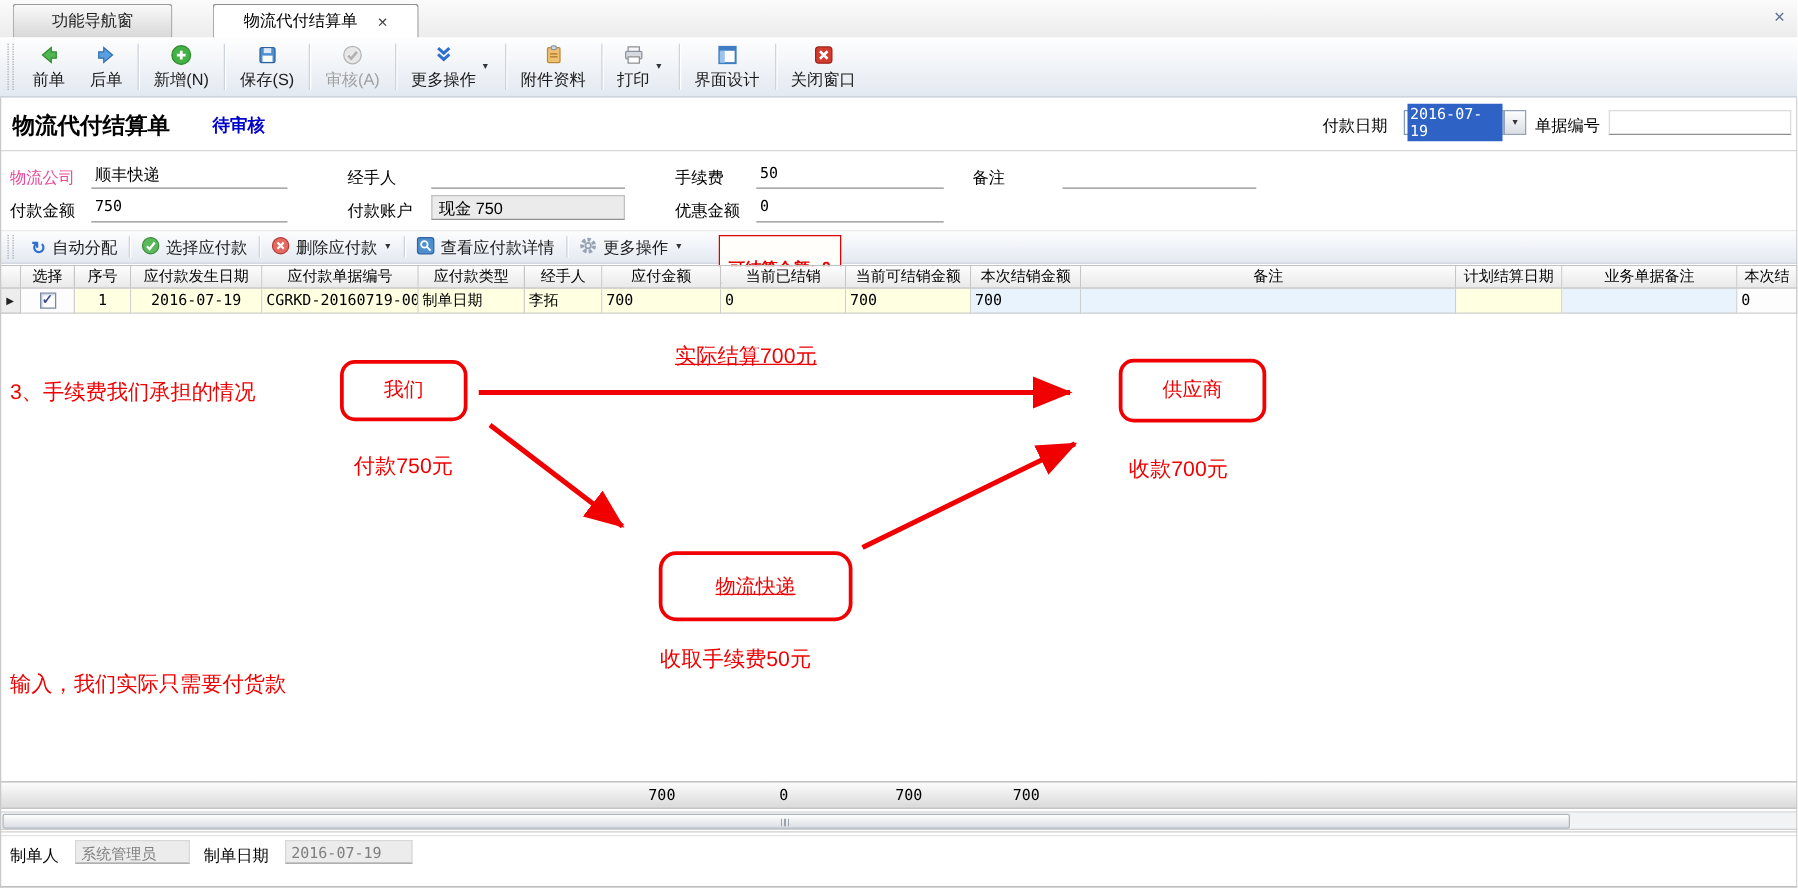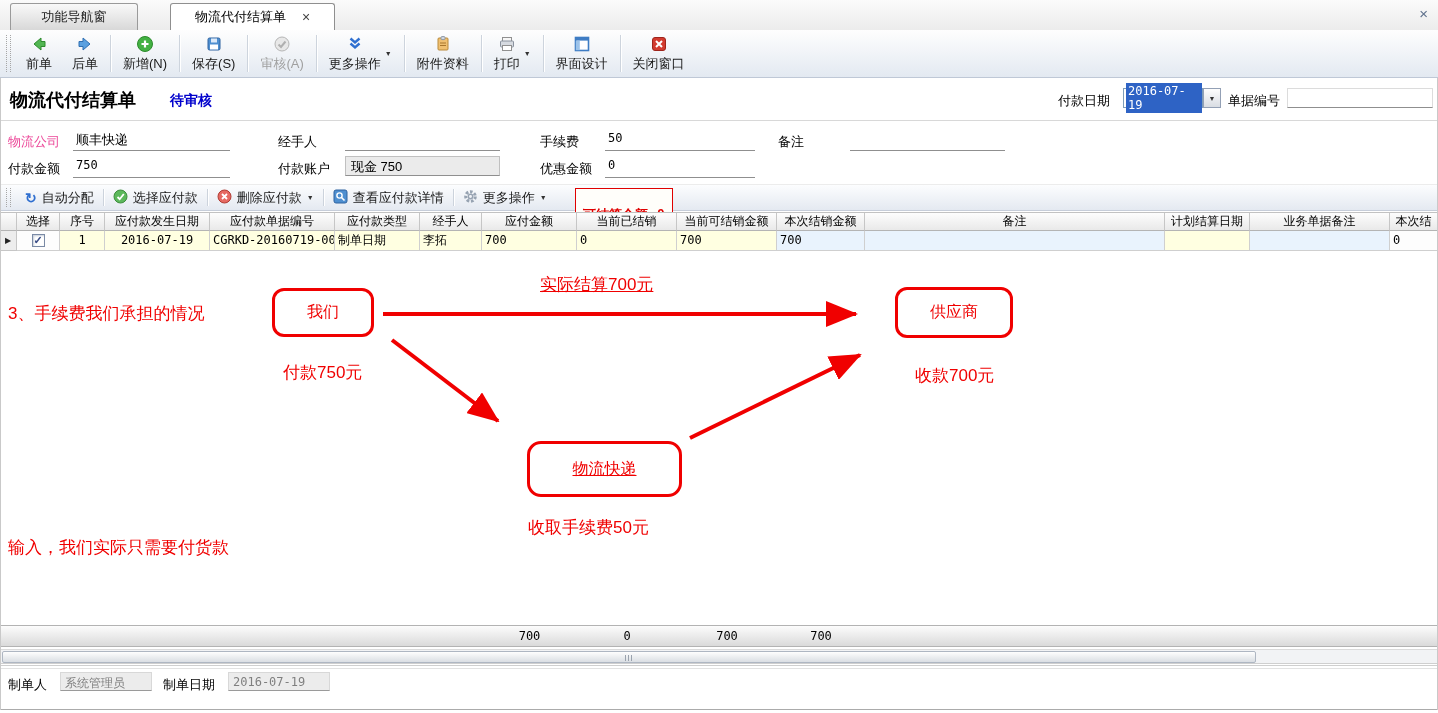"收款700元" div.dg-text { margin-left: 12px -> none }
